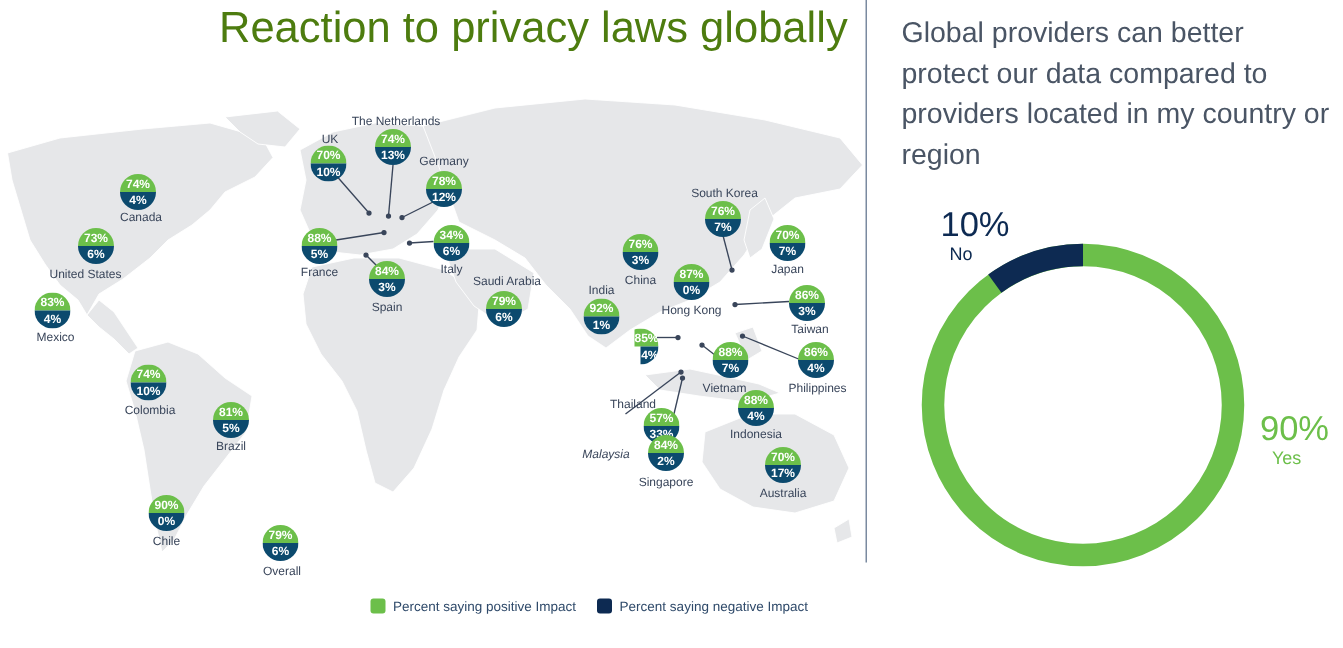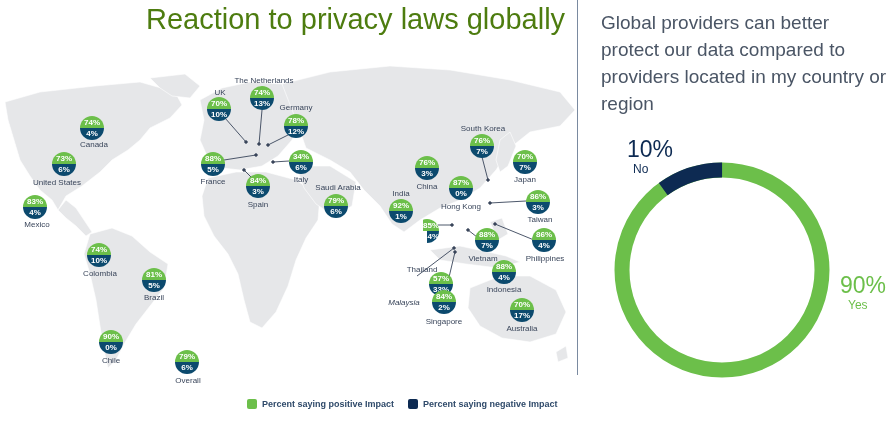"Percent saying positive Impact" .legend-item { font-weight: bold -> none }
